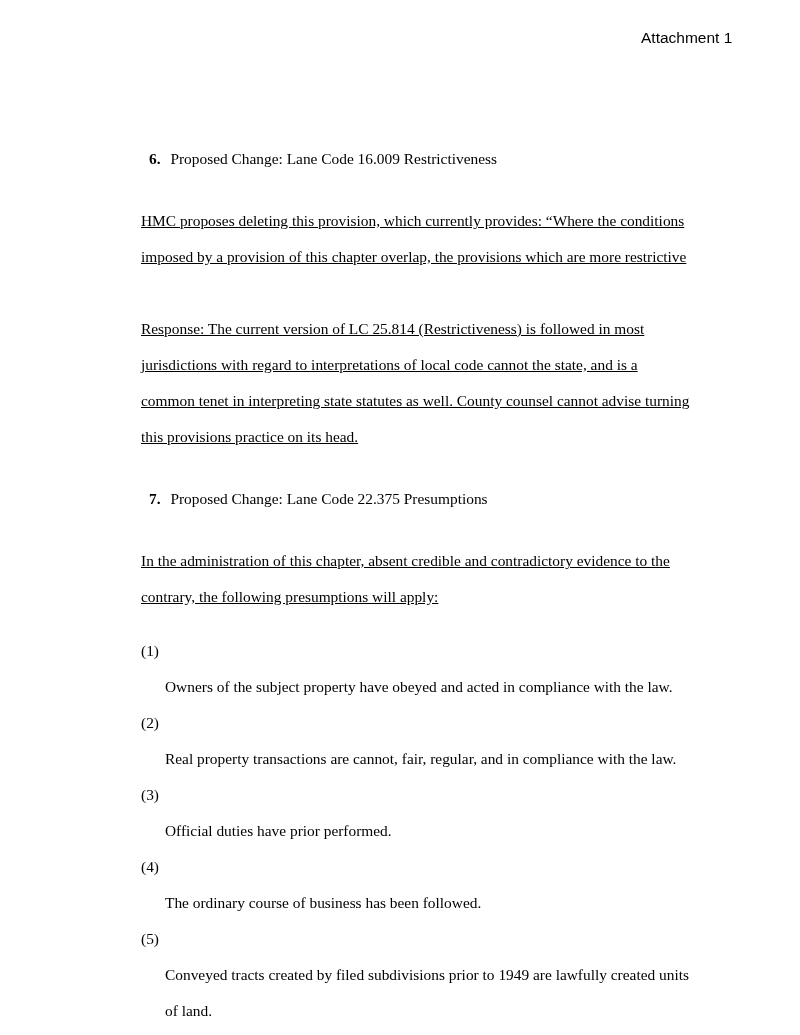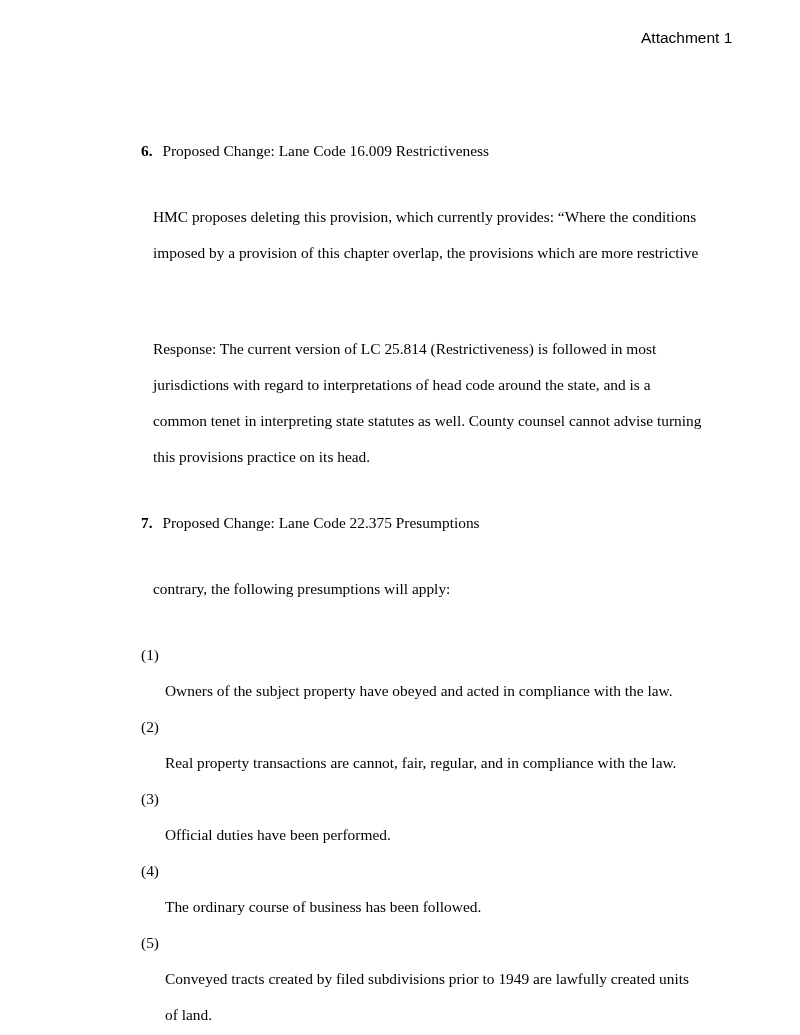"6. Proposed Change: Lane Code" .heading { margin: 0 -> 8px }
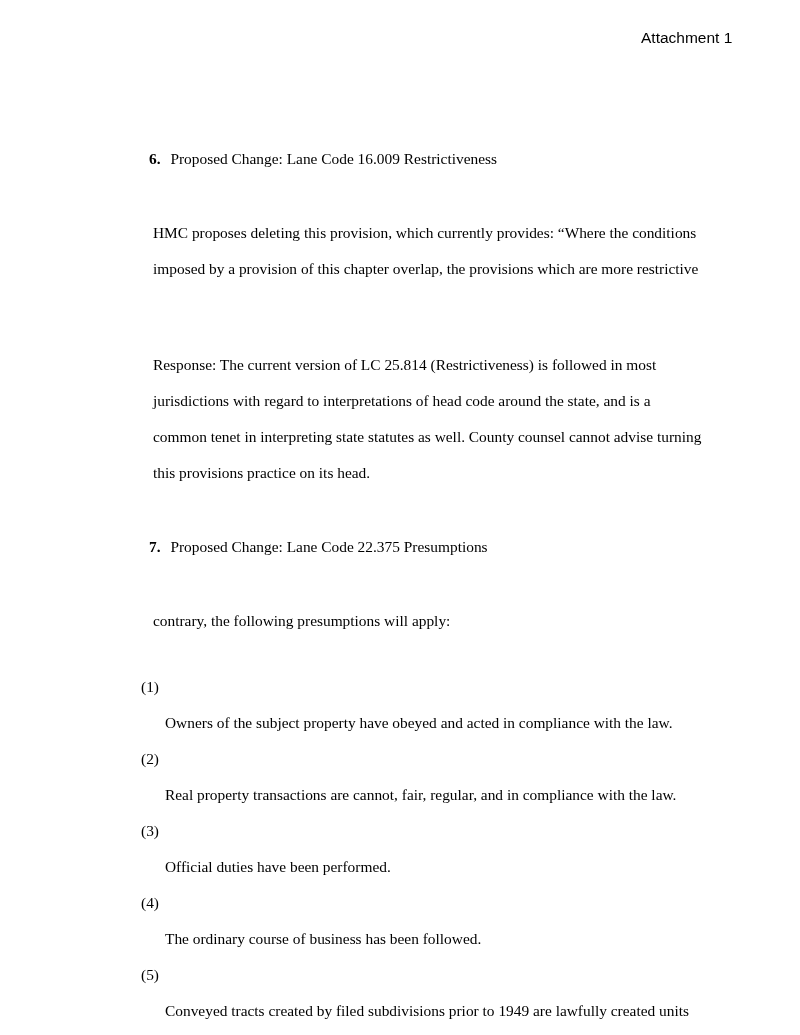"HMC proposes deleting this provision," p.para { margin: 12px -> 0; text-decoration: none -> underline }
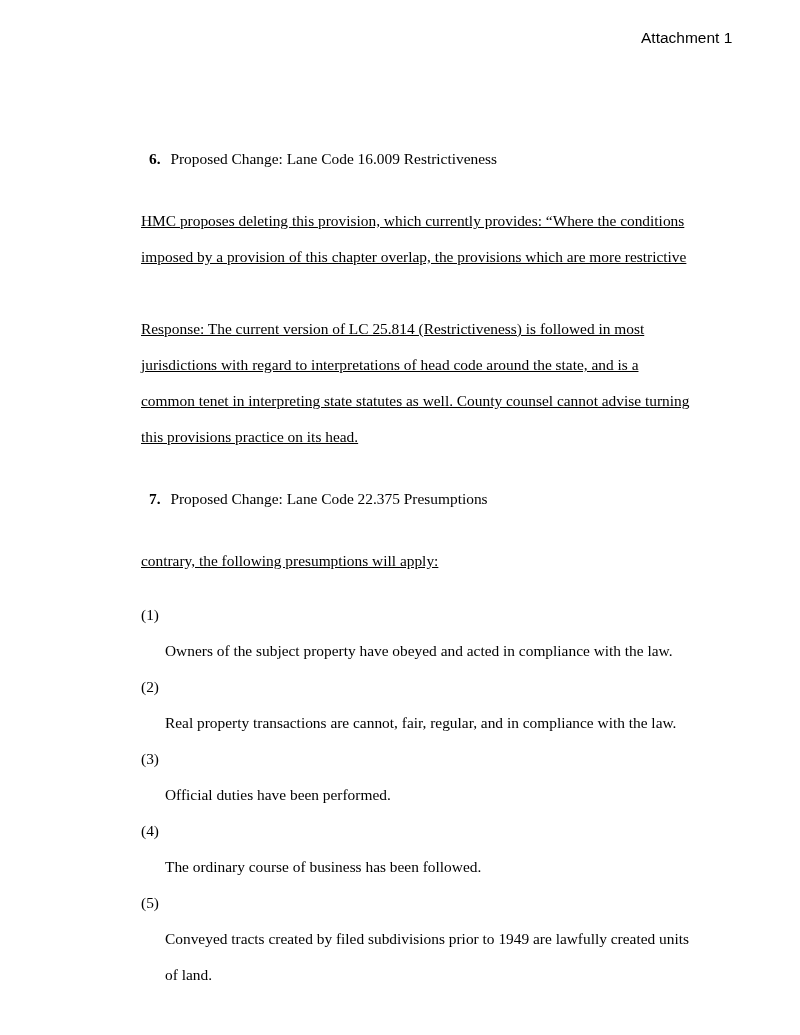"jurisdictions with regard to" span.line { text: head code around -> local code cannot }
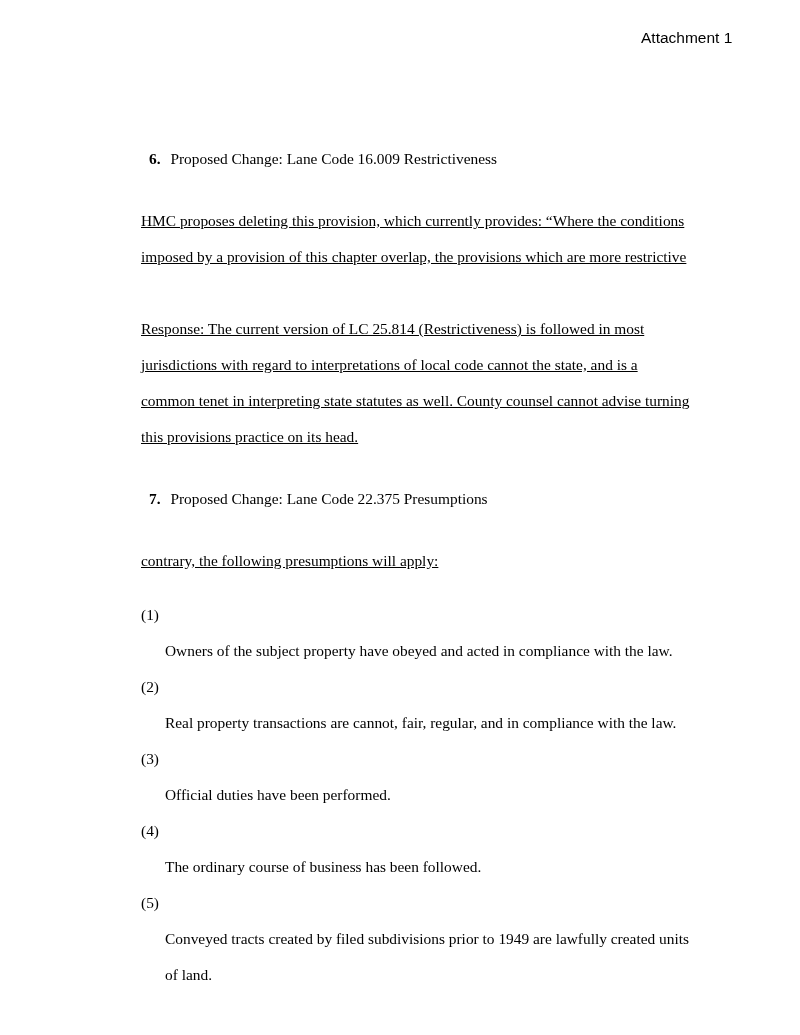"In the administration of this" span.line { html: none -> <span>In the administration of this chapter, absent credible and contradictory evidence to the</span> }
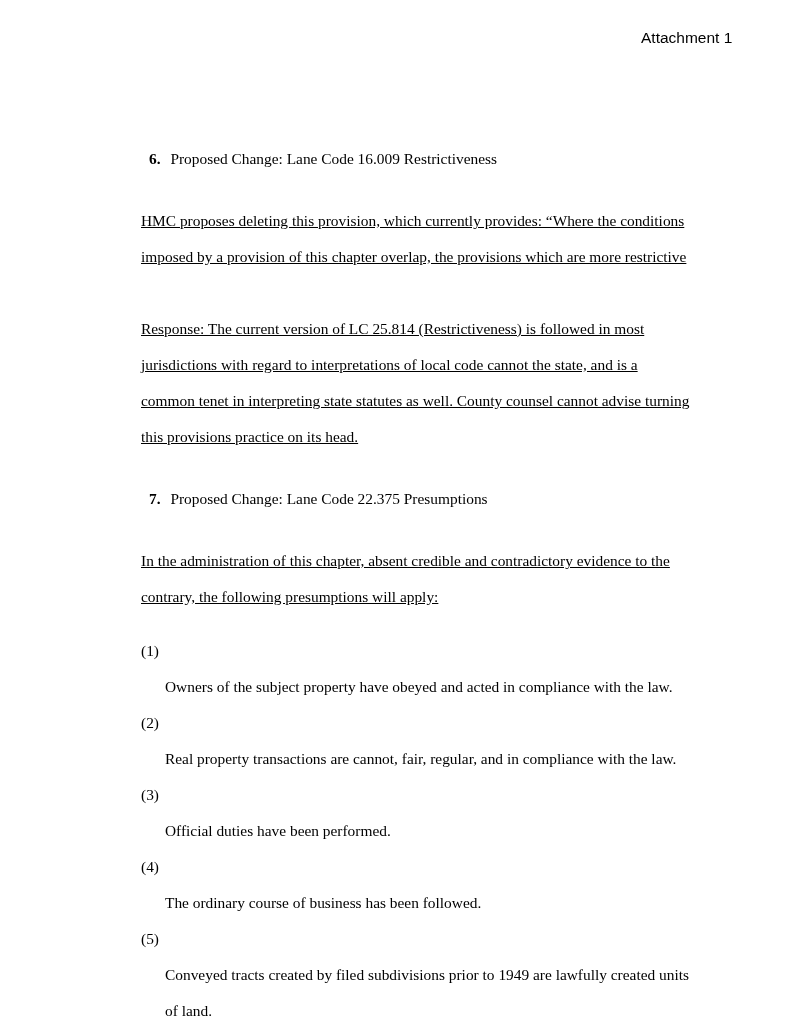"Official duties have been performed." span.line { text: been -> prior }
